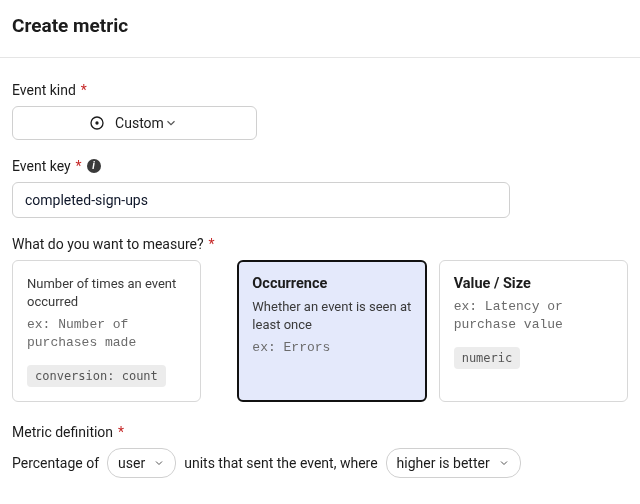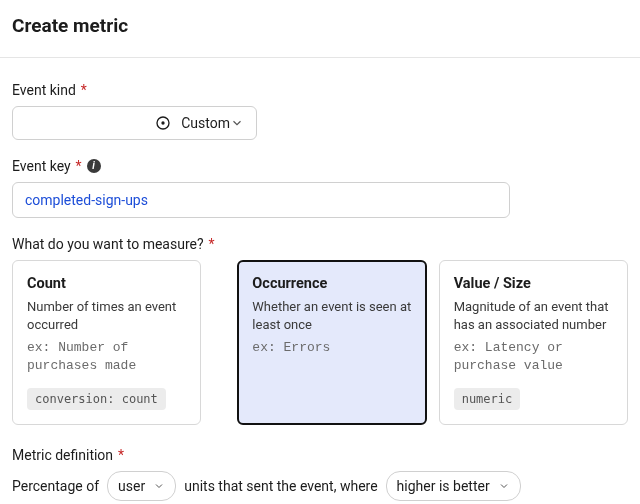"Custom" .select-custom { justify-content: flex-end -> center }
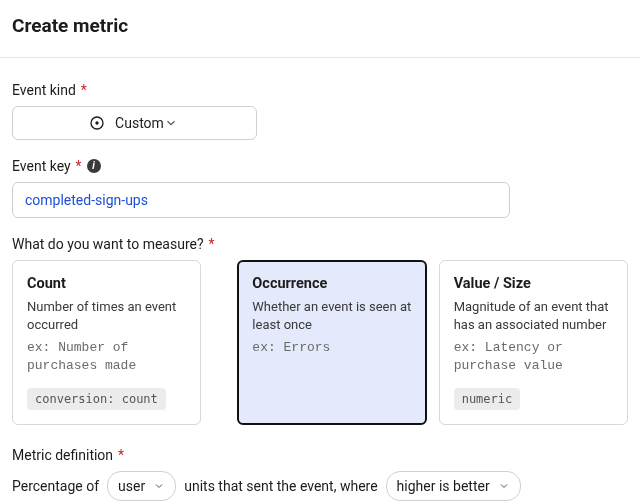"completed-sign-ups" .text-input { color: #1d4ed8 -> #0f172a }
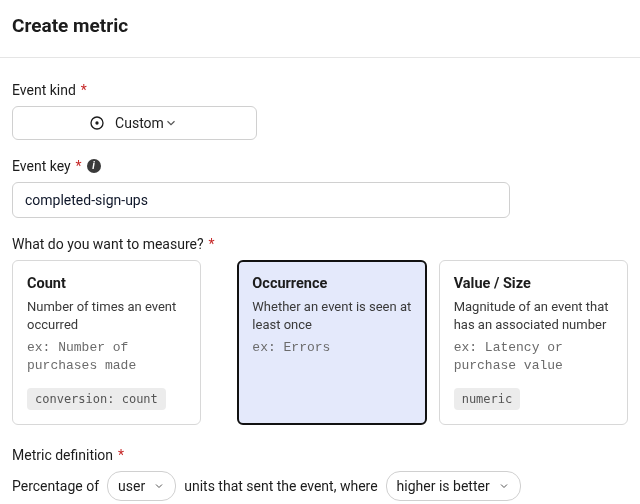"Count" div.card-title { html: <div>Count</div> -> none }
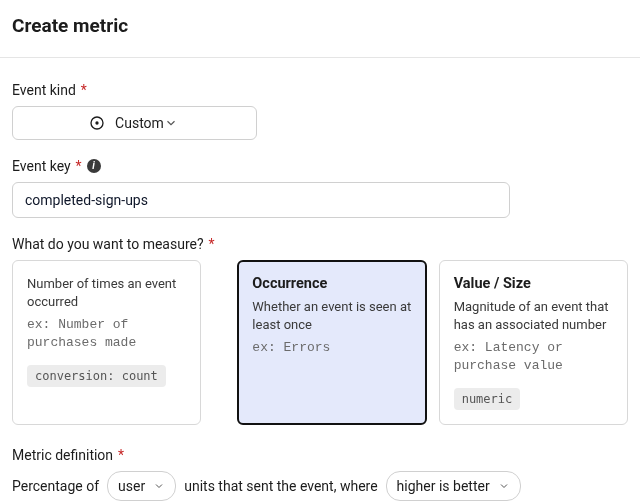"Magnitude of an event that" div.card-desc { html: <div>Magnitude of an event that has an associated number</div> -> none }
